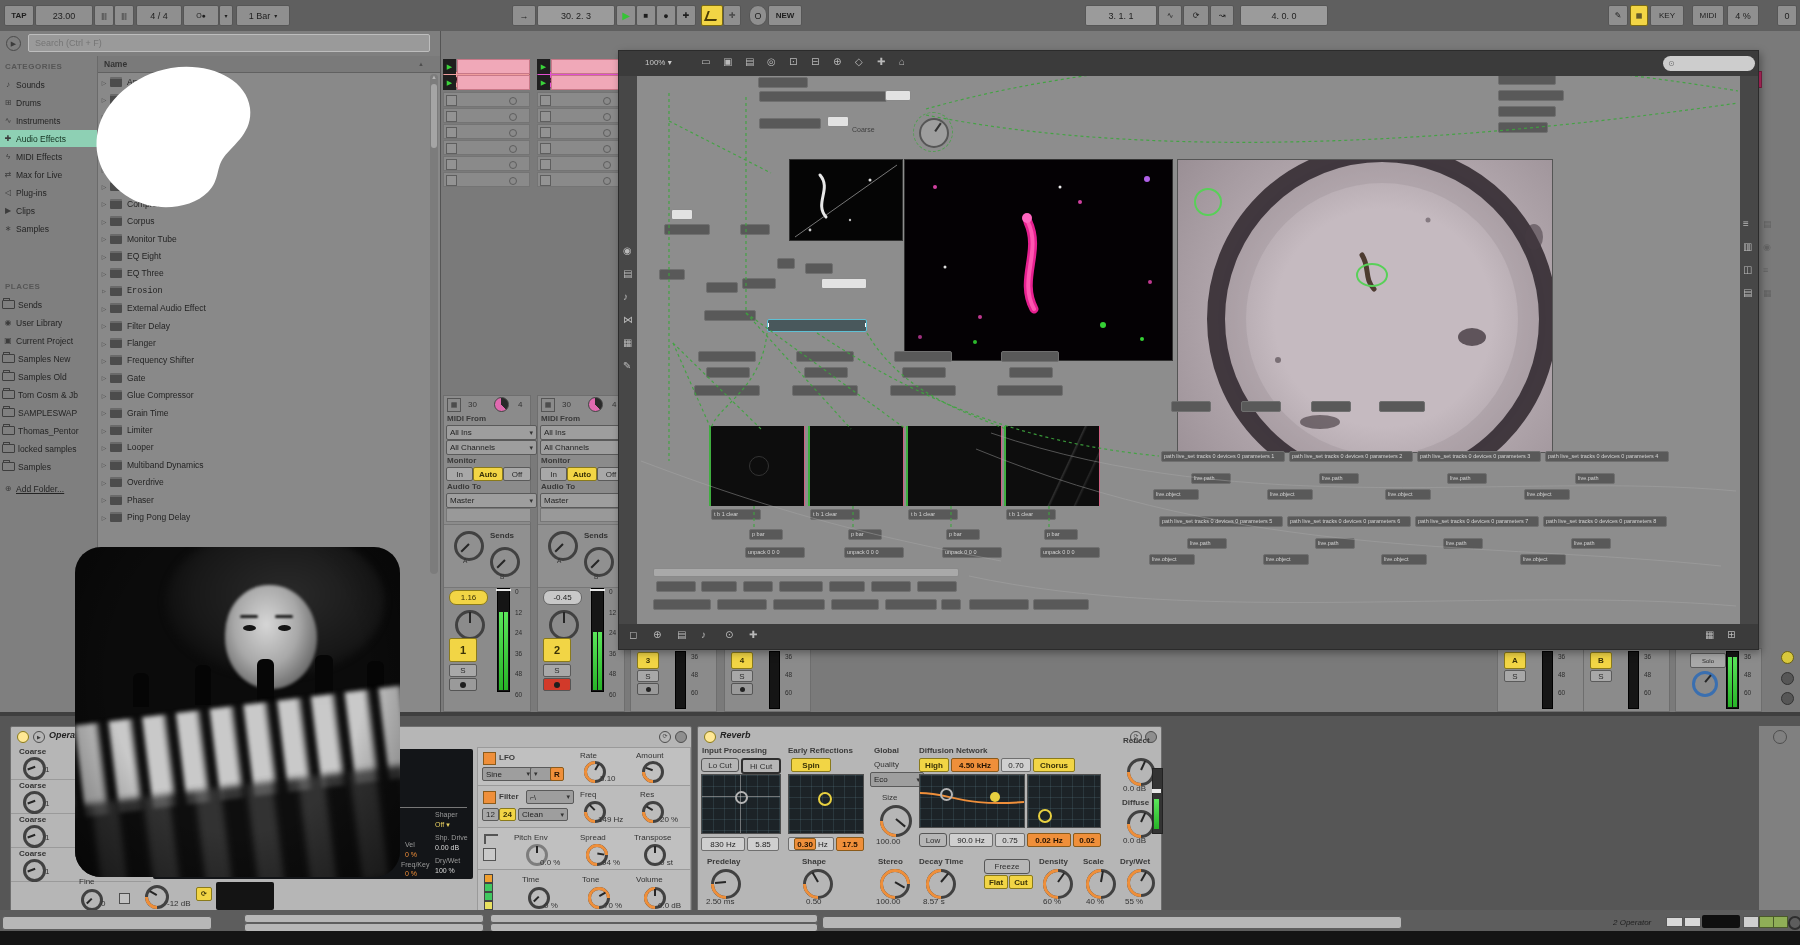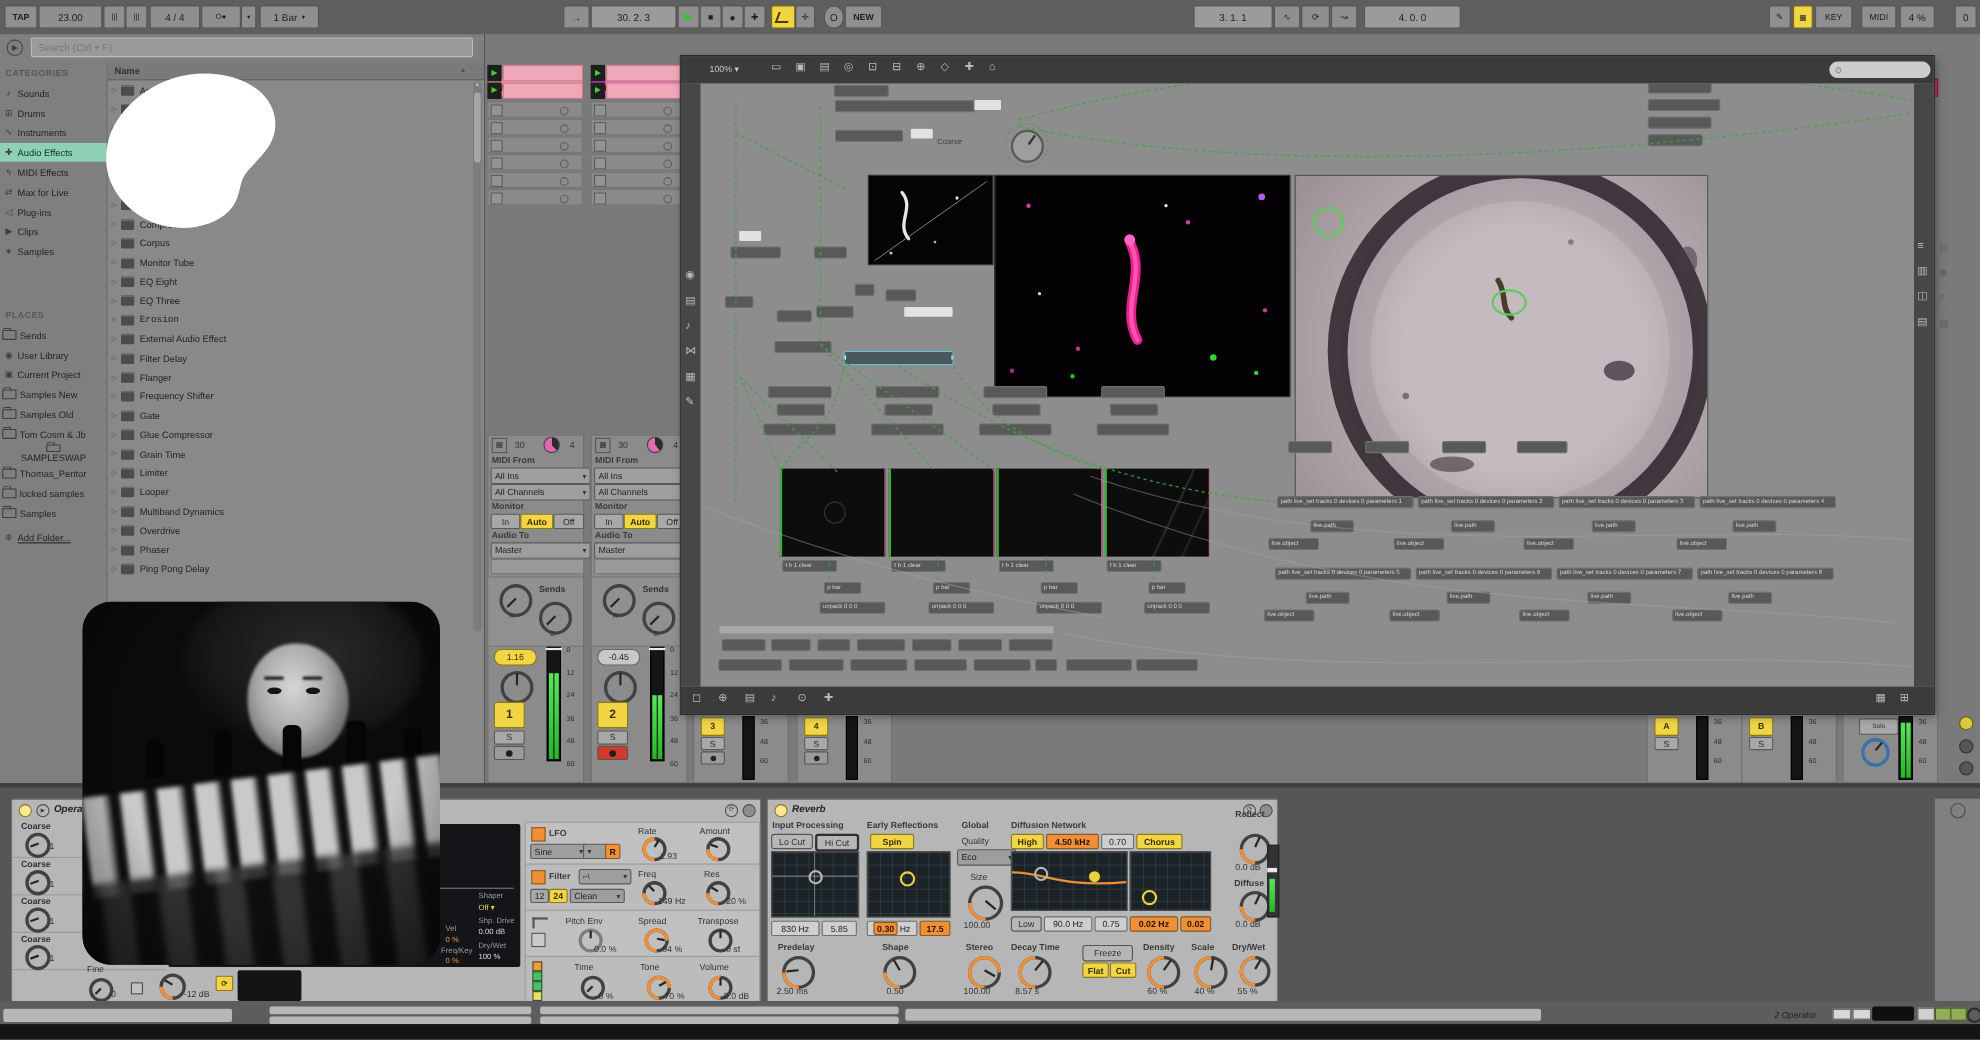"SAMPLESWAP" div.catrow { flex-direction: column -> none }
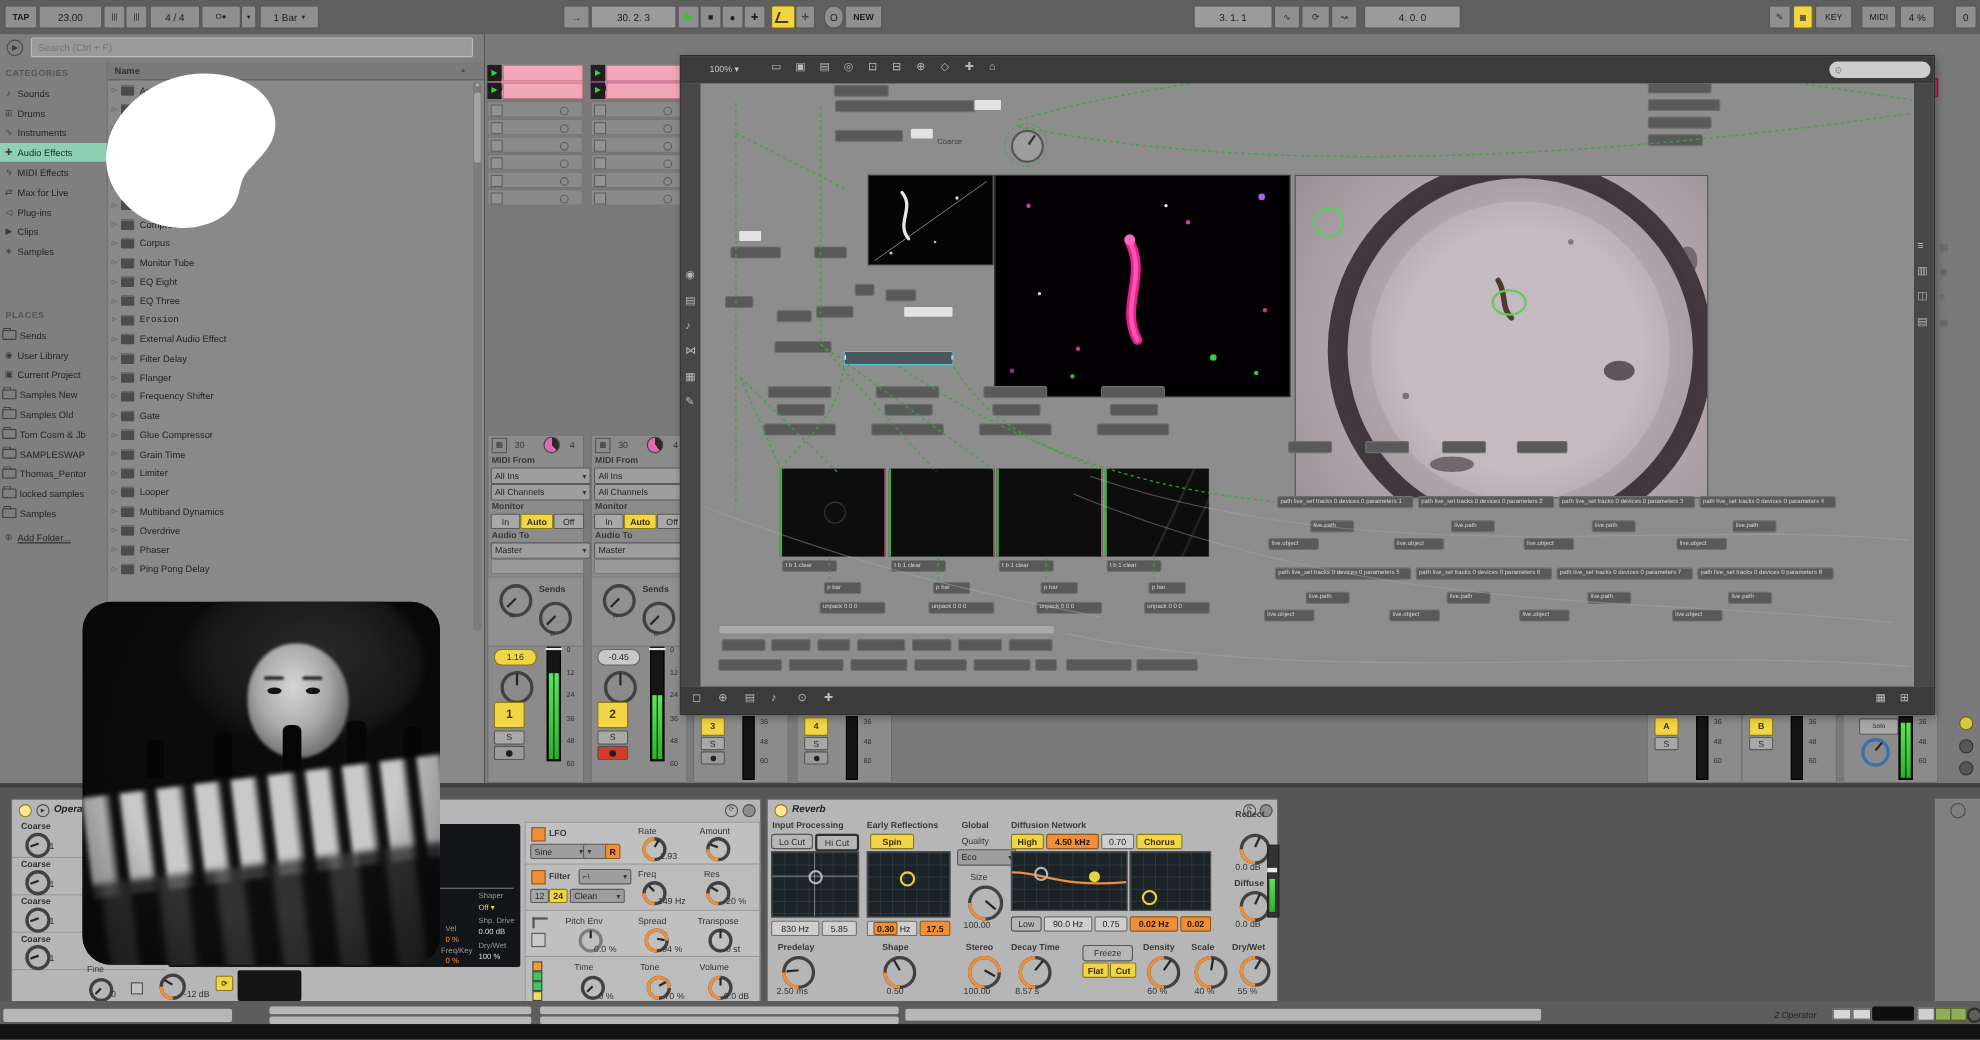"1.93" div.abs { text: 1.93 -> 5.10 }
